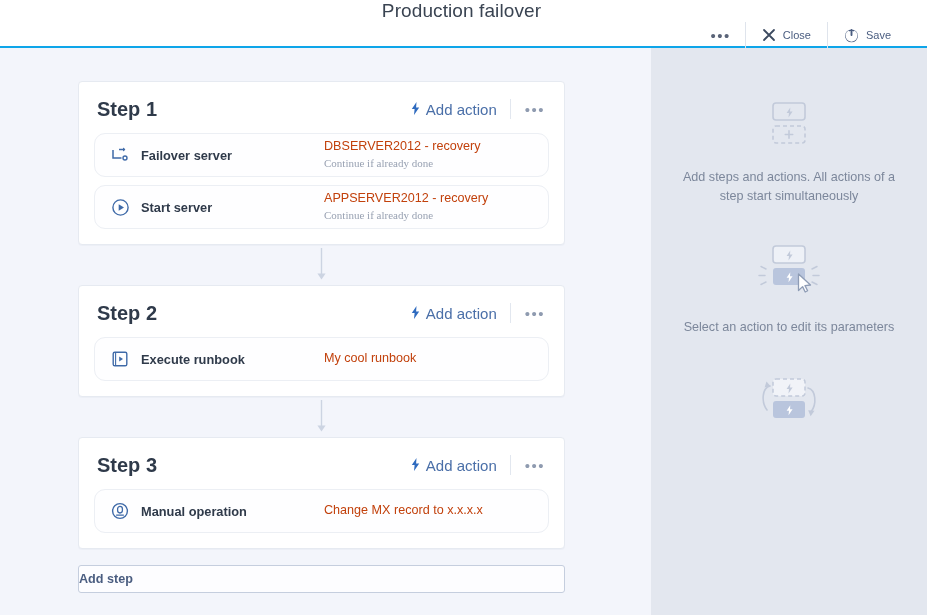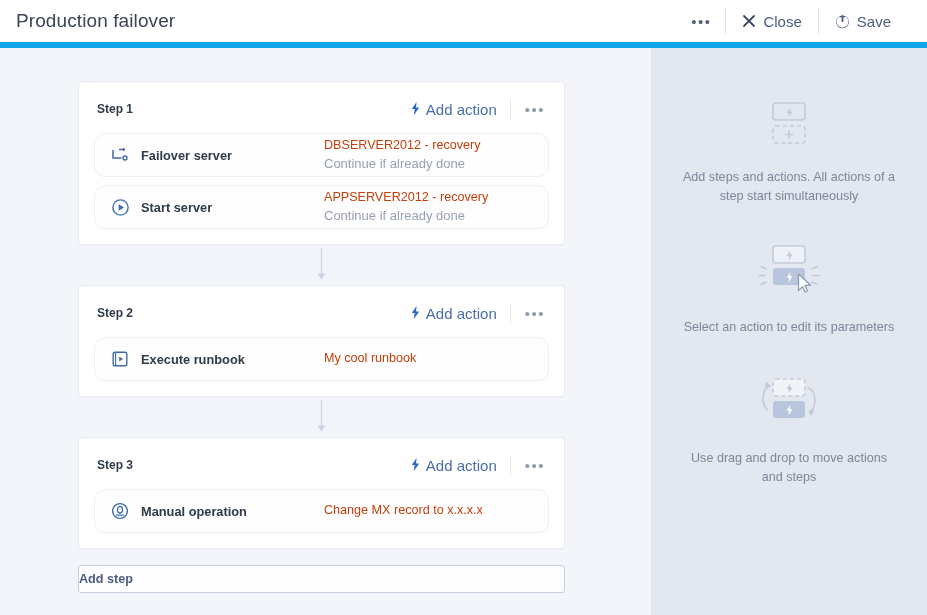"Production failover" .header { border-bottom: 6px solid #0ea5e9 -> 2px solid #0ea5e9; flex-direction: none -> column }
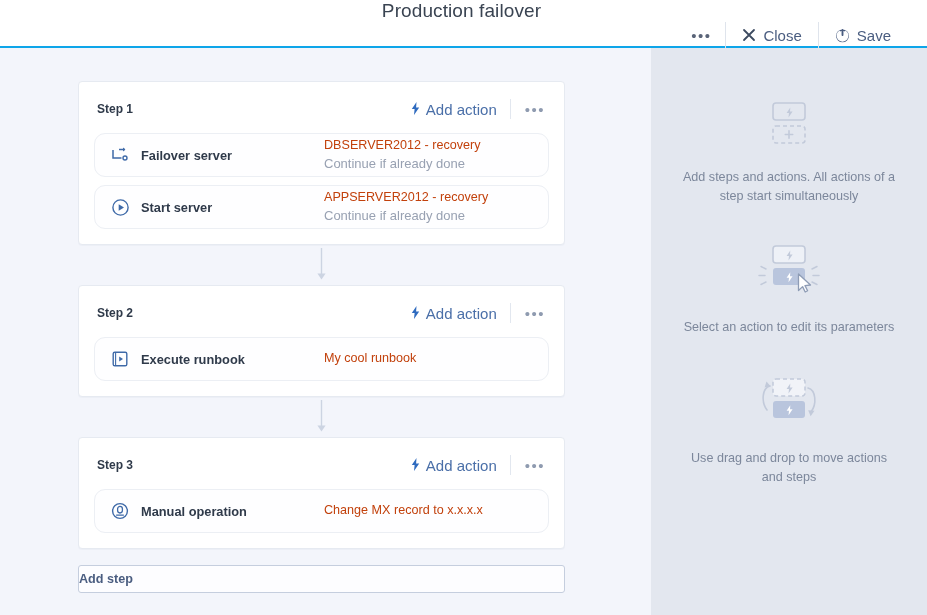"Close" .hdr-btn { font-size: 15px -> 11px }
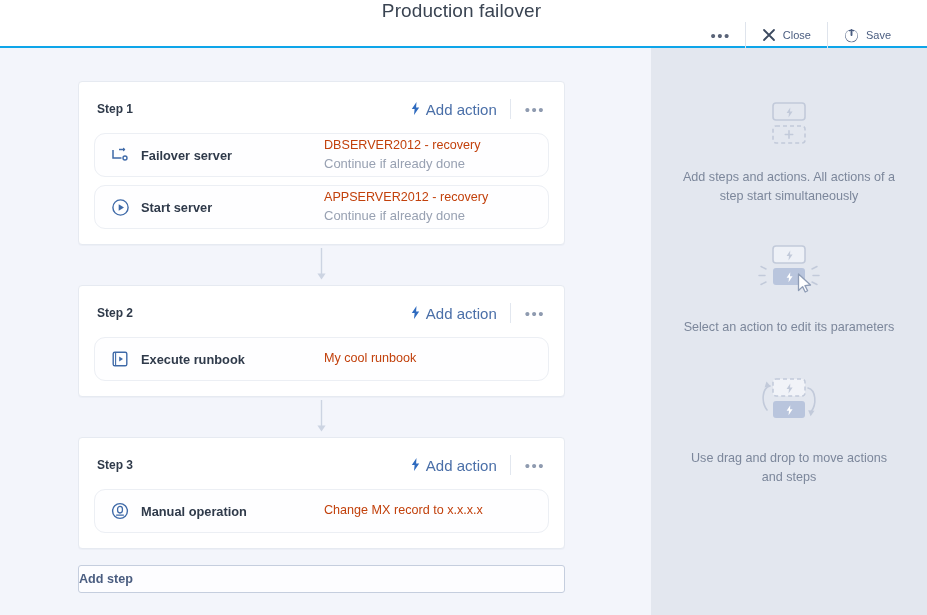"Step 1" .step-title { font-size: 12px -> 20px }
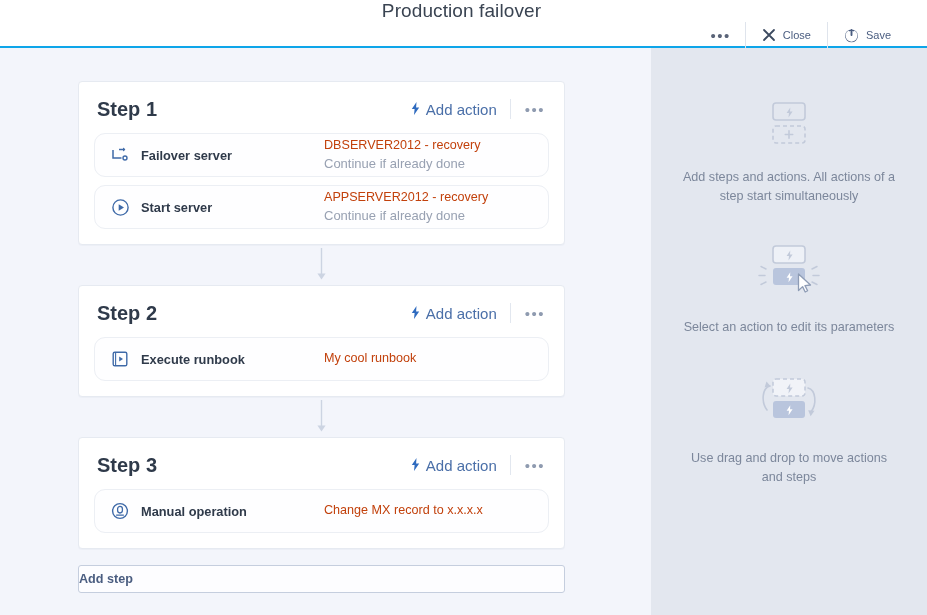"Continue if already done" .action-sub { font-family: none -> Liberation Serif, serif; font-size: 13px -> 11px }
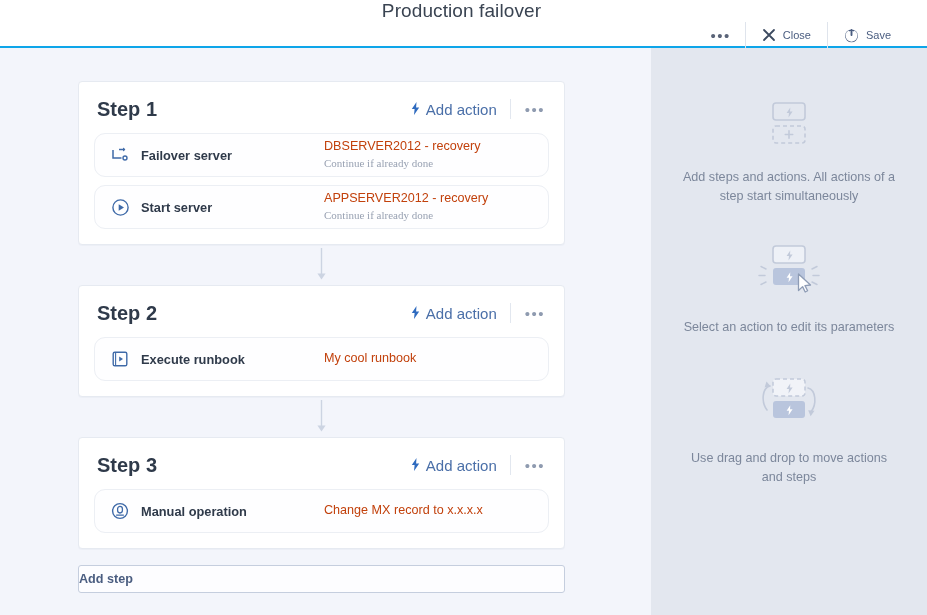"Use drag and drop to" div.hint-text { html: <div>Use drag and drop to move actions and steps</div> -> none }
